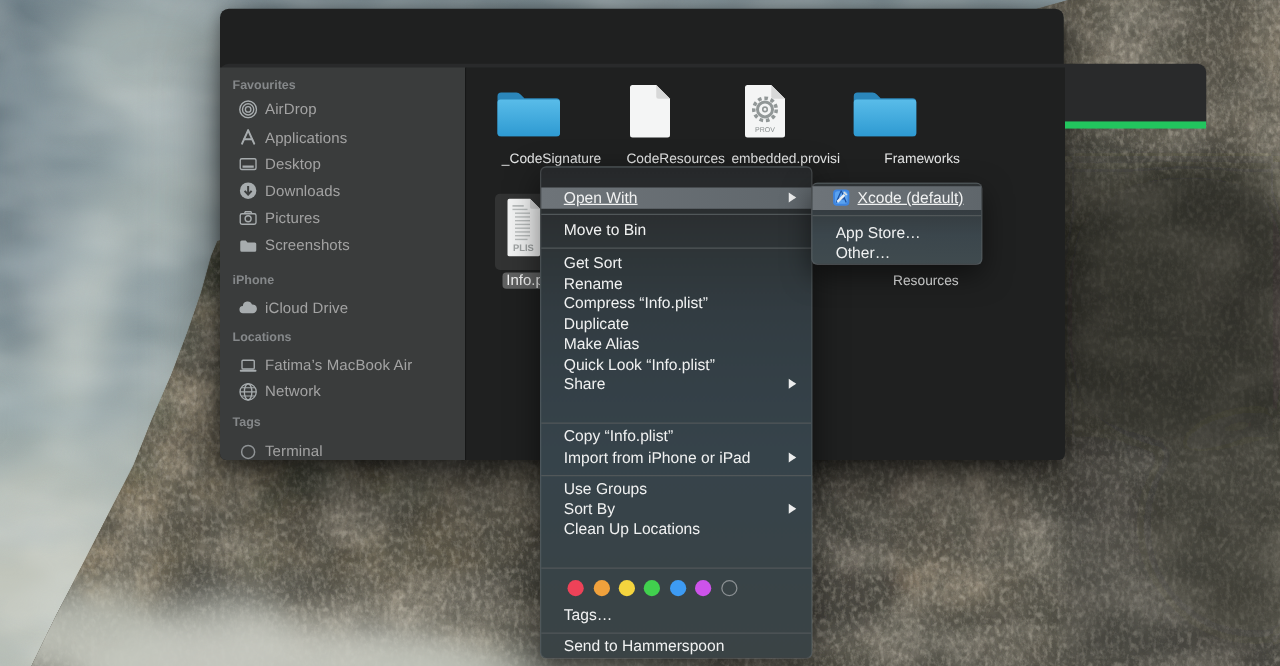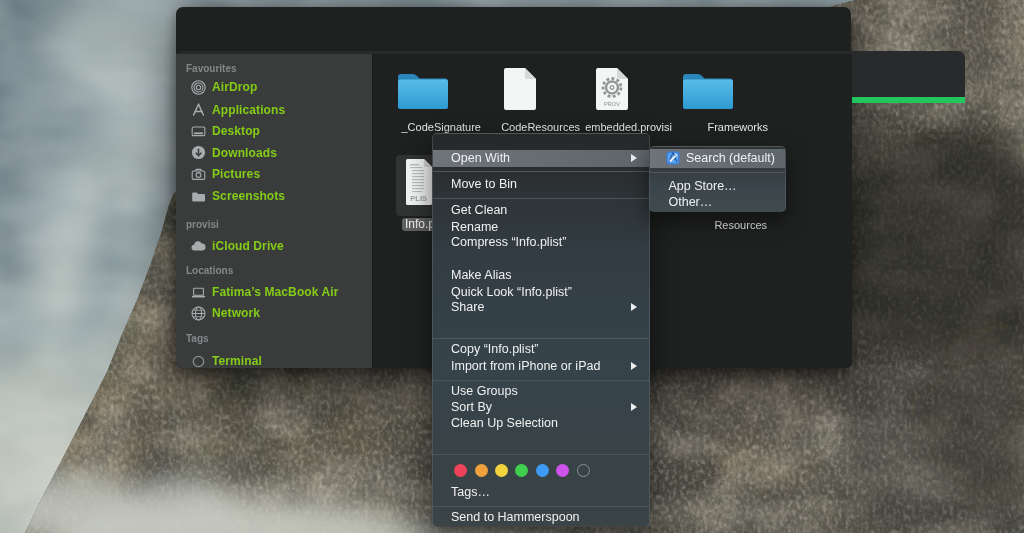"AirDrop" .sitem { color: #84cc16 -> #a3a3a3; font-weight: 700 -> 400 }
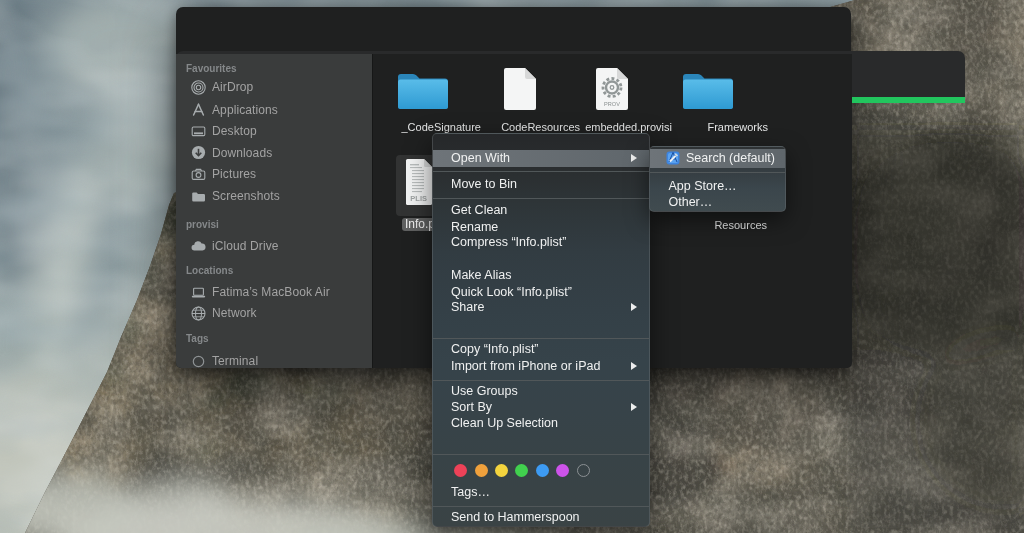"Open With" .hl { text-decoration: none -> underline }
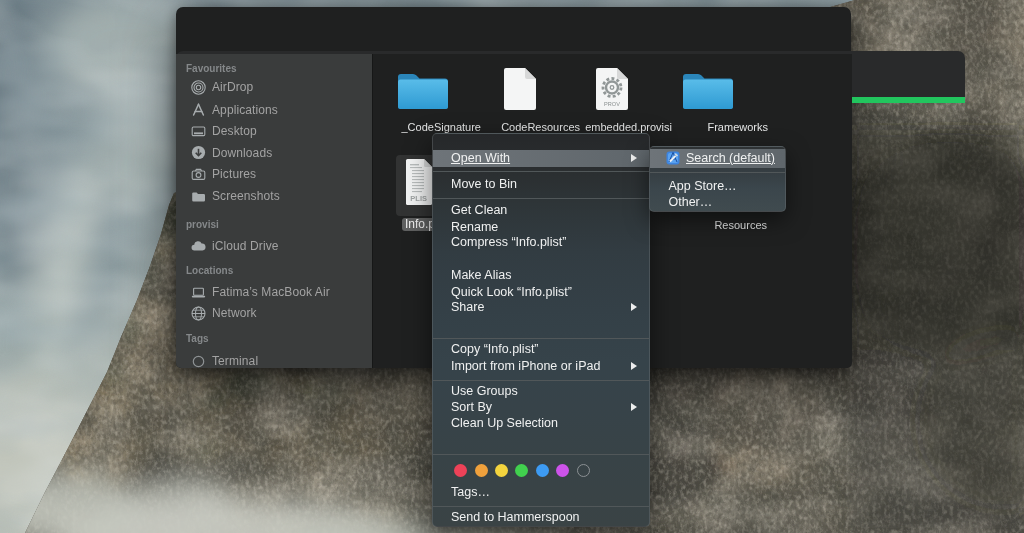"Search (default)" div.mi { text: Search -> Xcode }
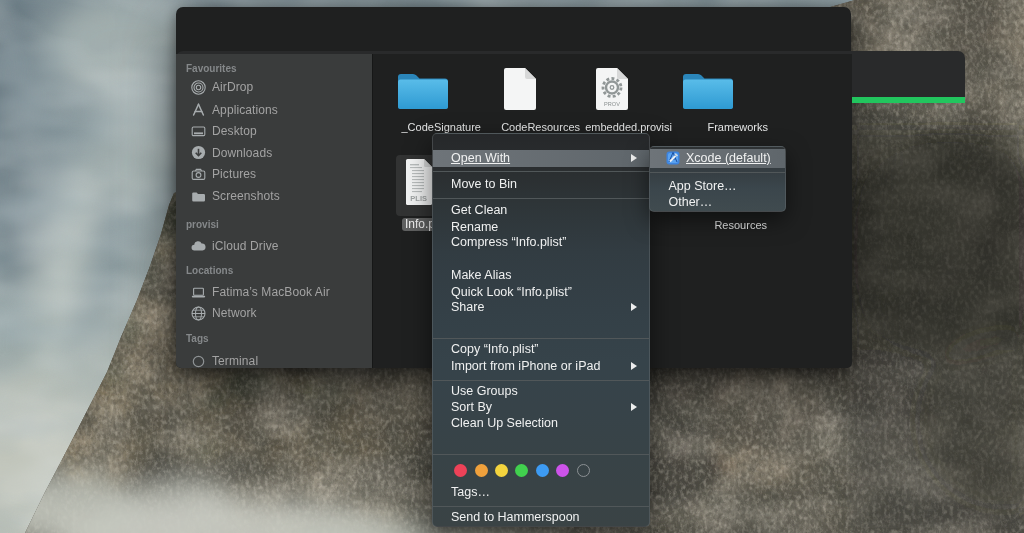"Get Clean" div.mi { text: Clean -> Sort }
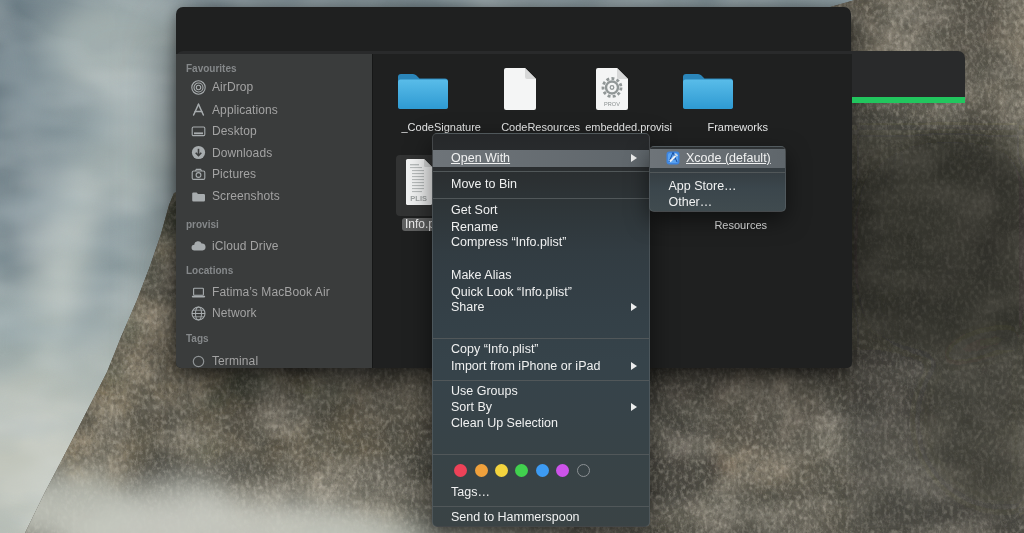"provisi" div.shead { text: provisi -> iPhone }
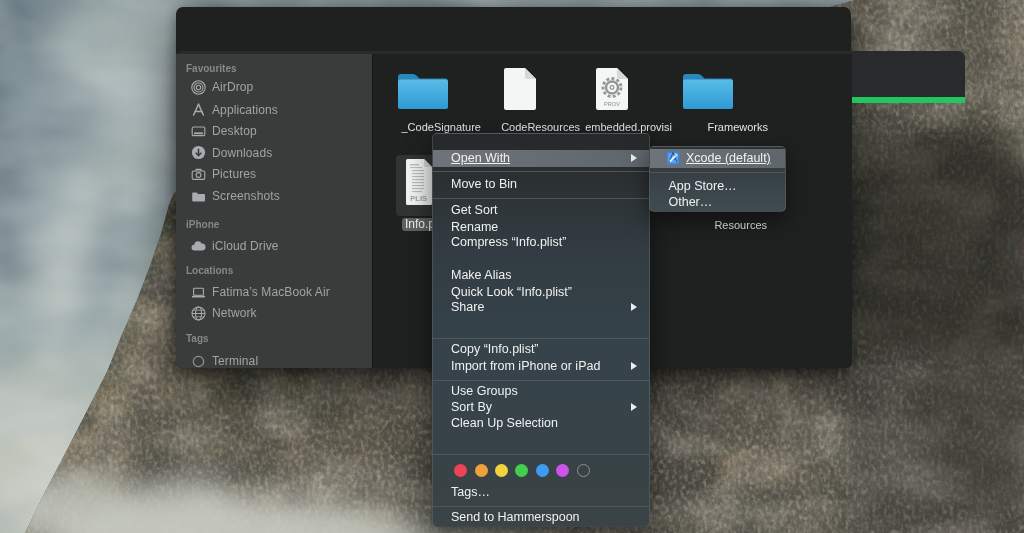"Duplicate" div.mi { html: none -> <div>Duplicate</div> }
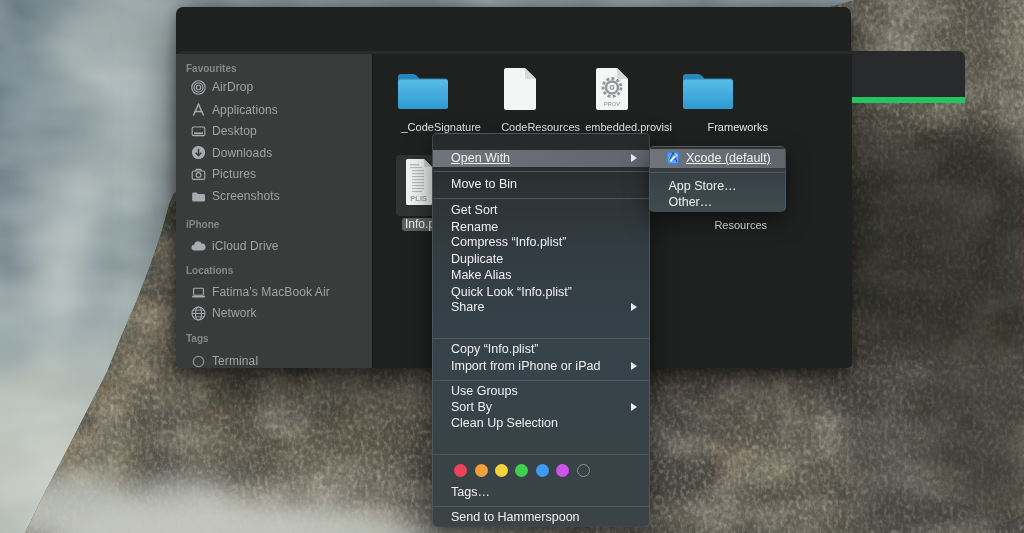"Clean Up Selection" div.mi { text: Selection -> Locations }
